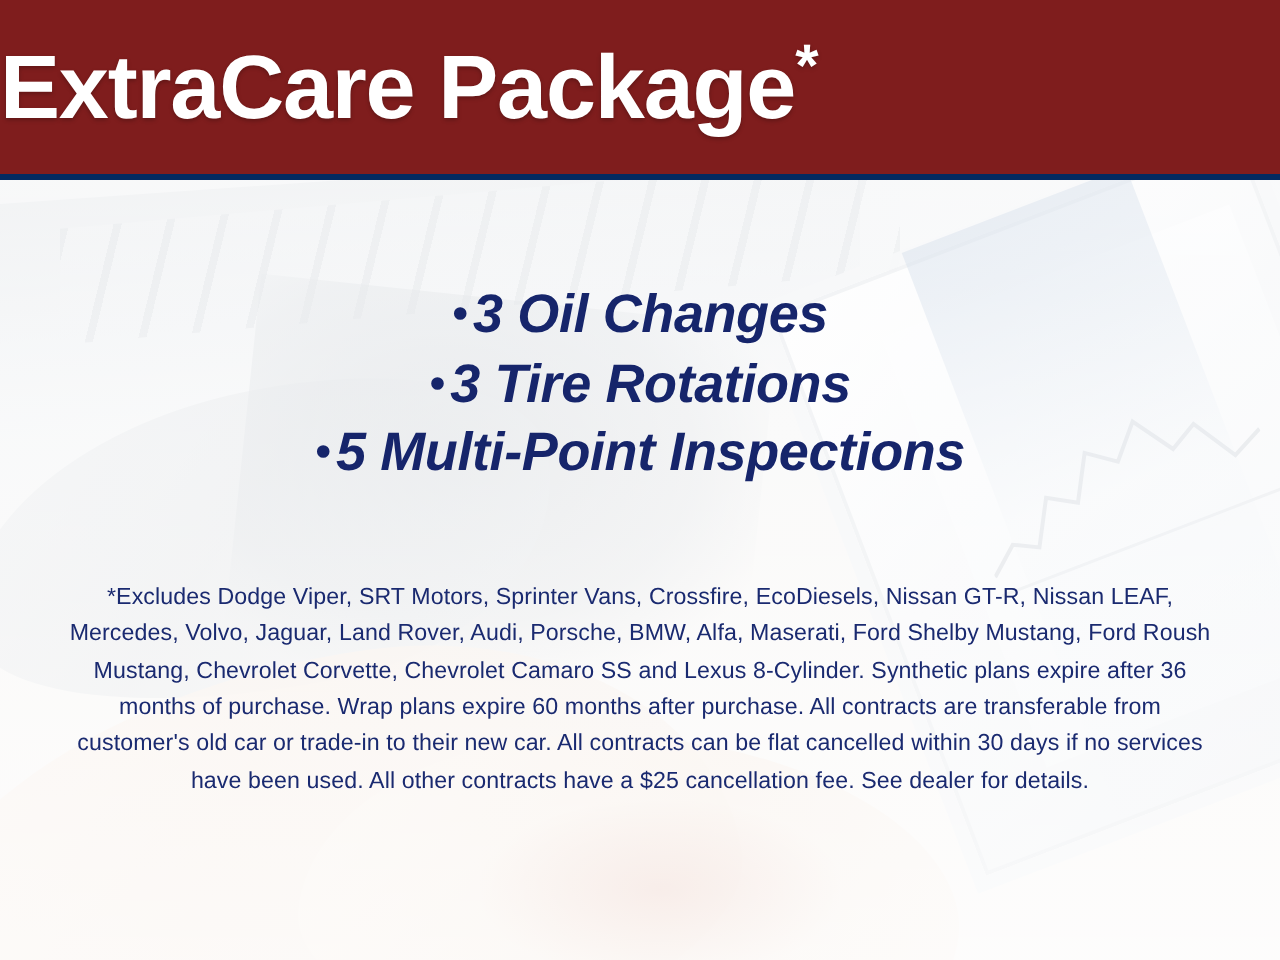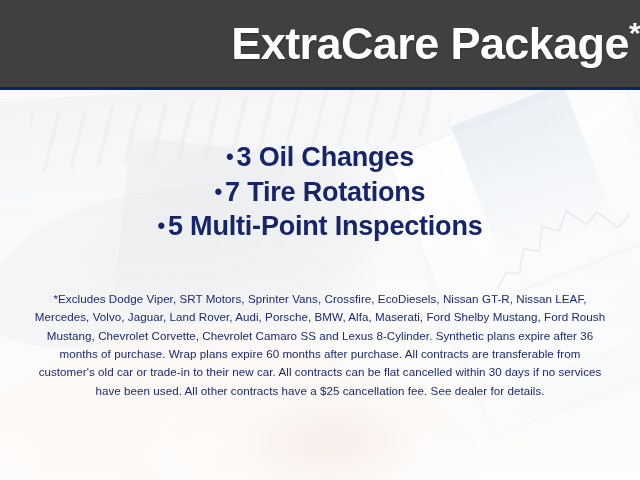"ExtraCare Package*" .header-bar { background: #404040 -> #7f1d1d; justify-content: flex-end -> flex-start }
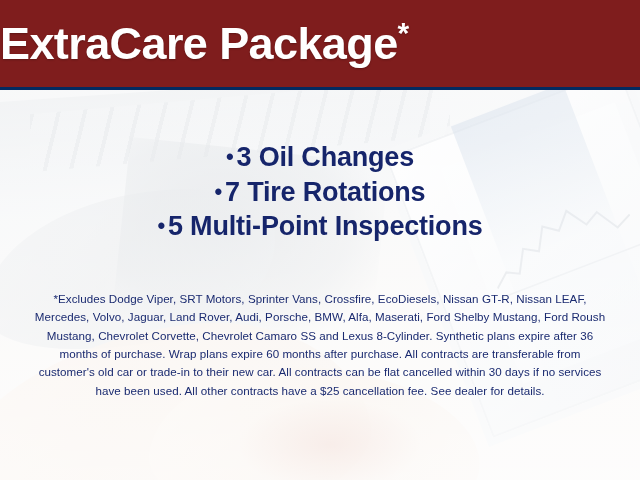"•3 Oil Changes" .benefits { font-style: none -> italic }
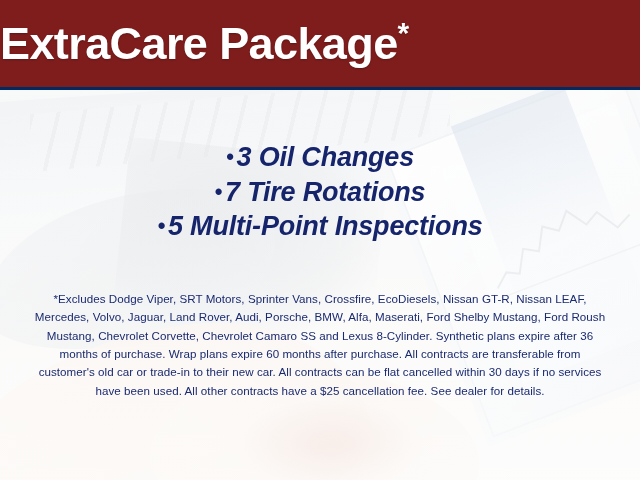"7 Tire Rotations" span { text: 7 -> 3 }
